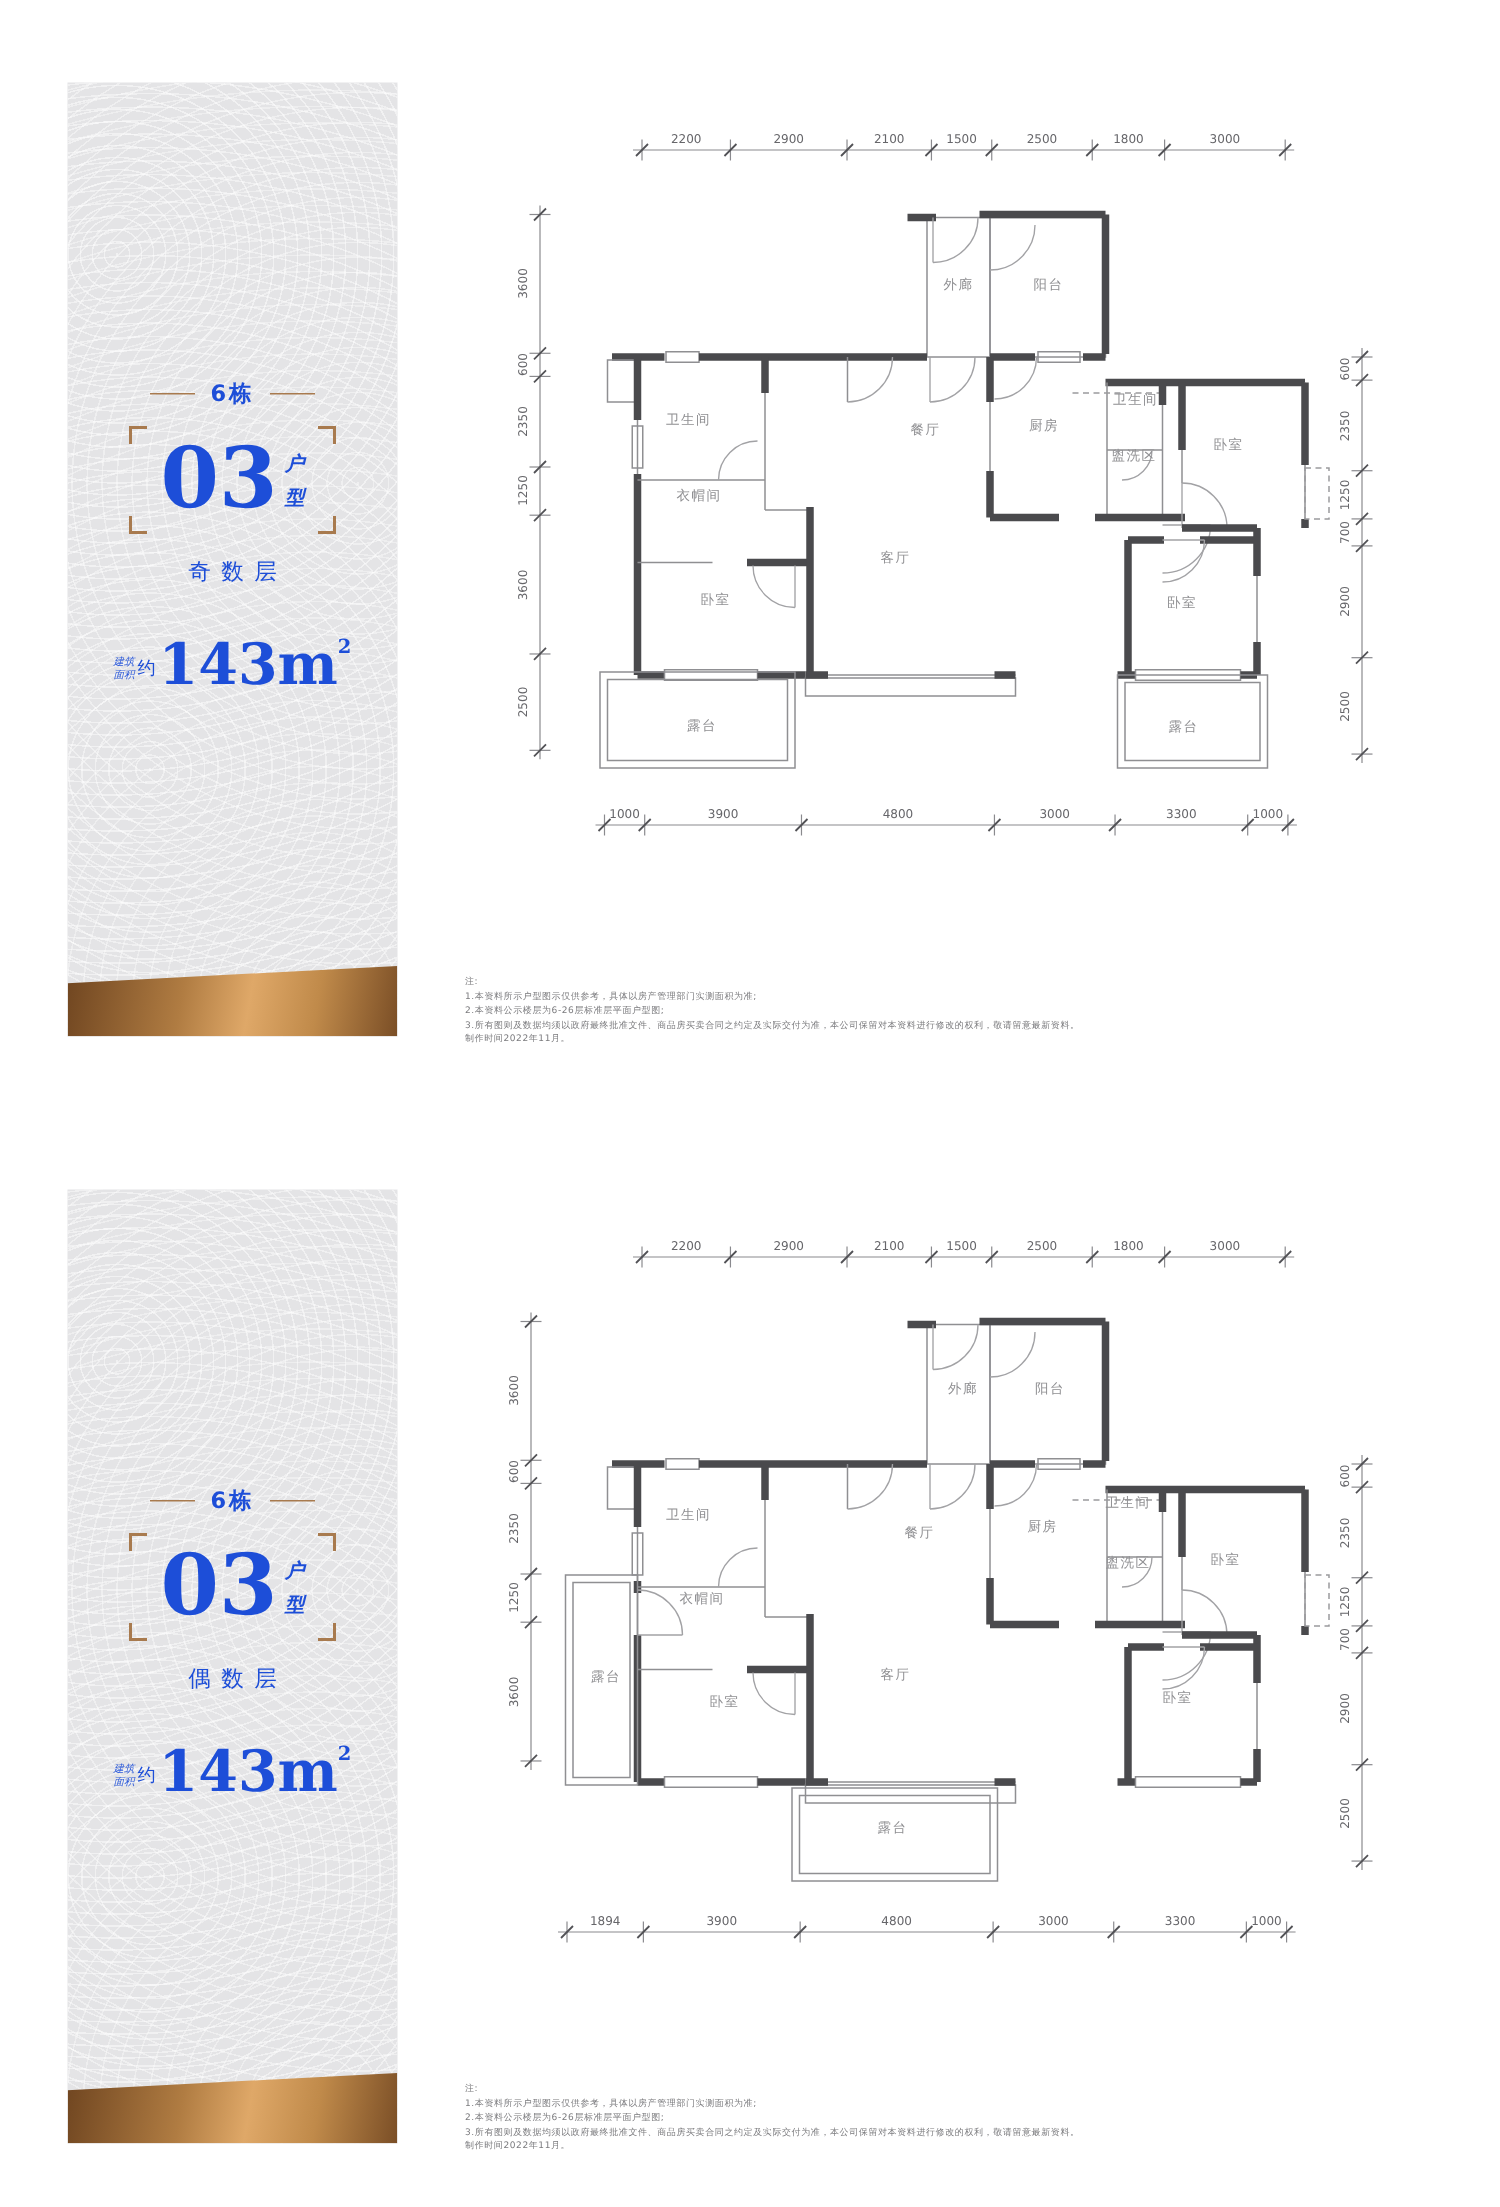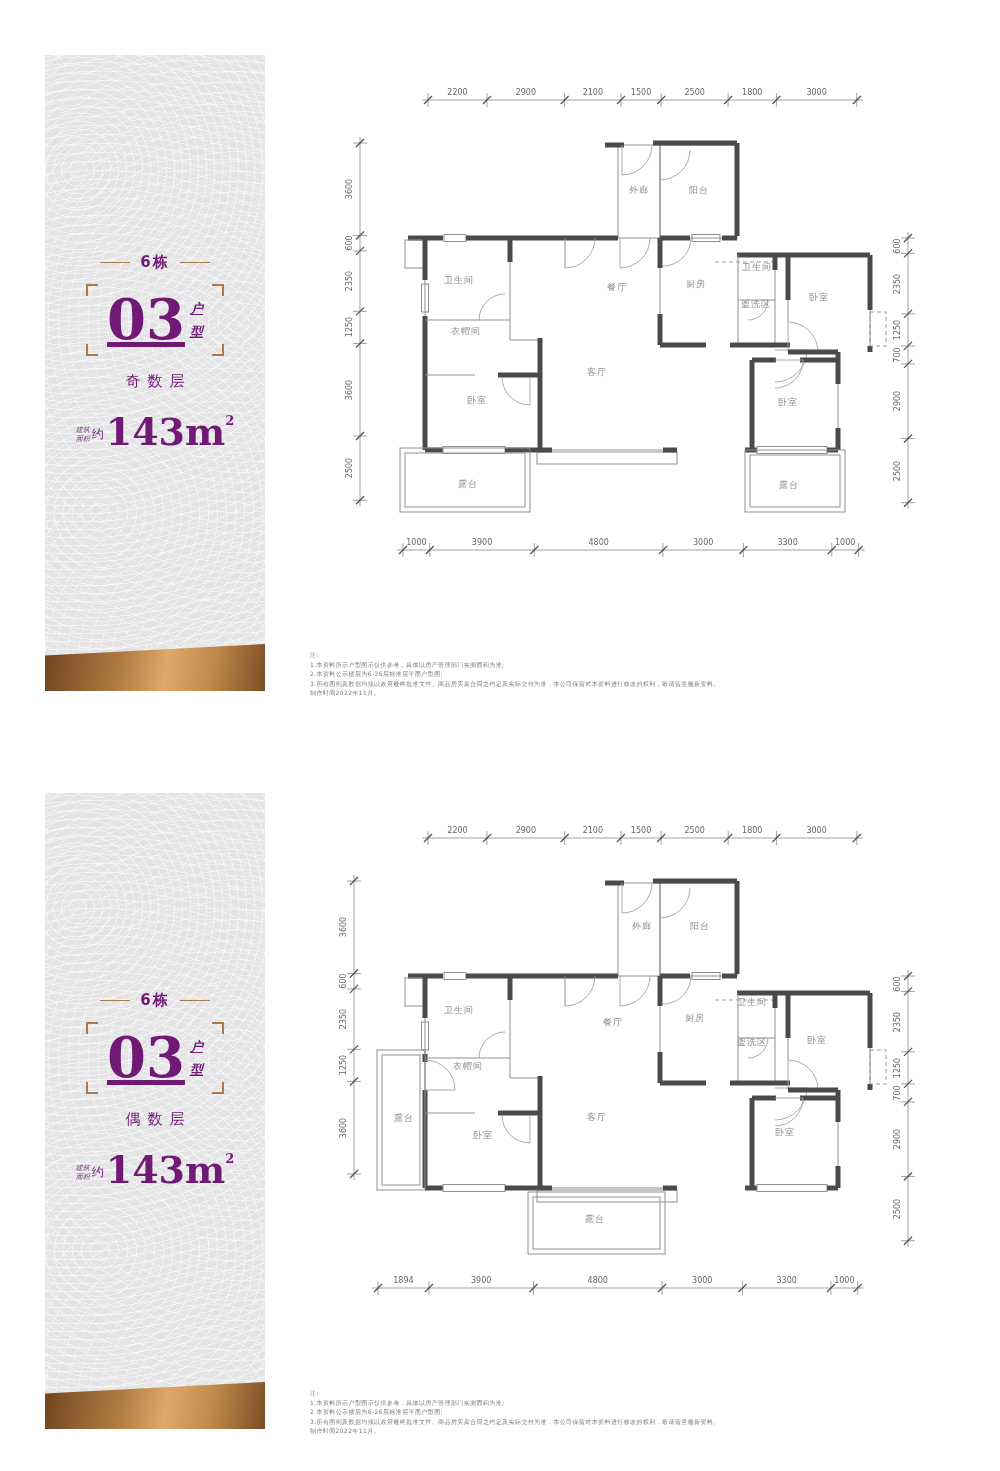"6栋" .panel-content { color: #701a75 -> #1d4ed8 }
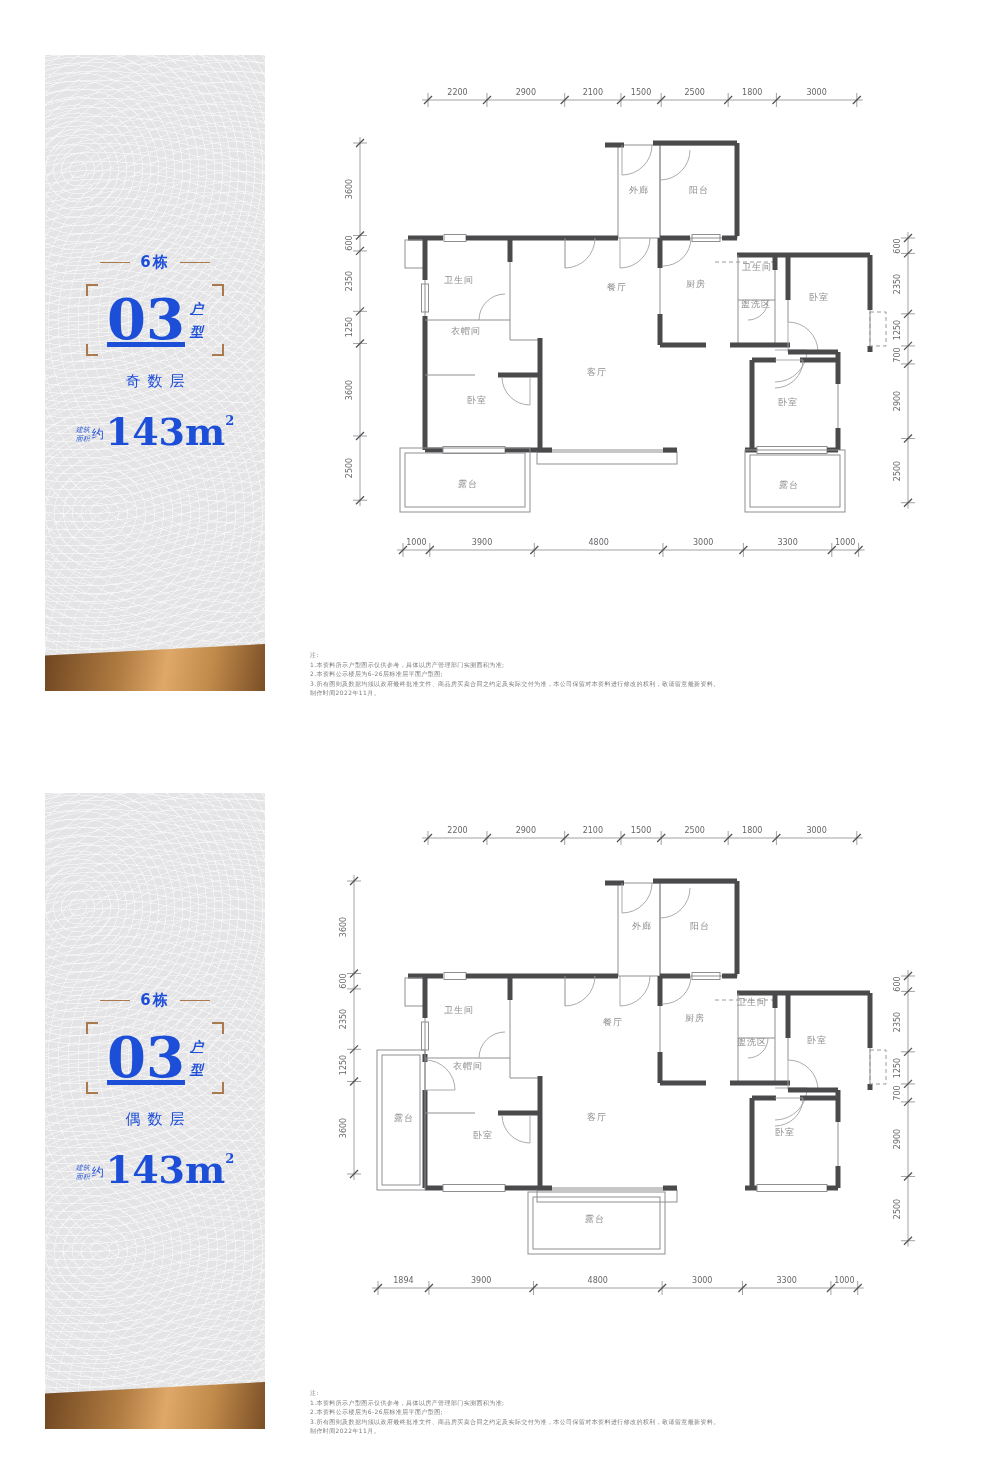"03" .unit-row { text-decoration: underline -> none }
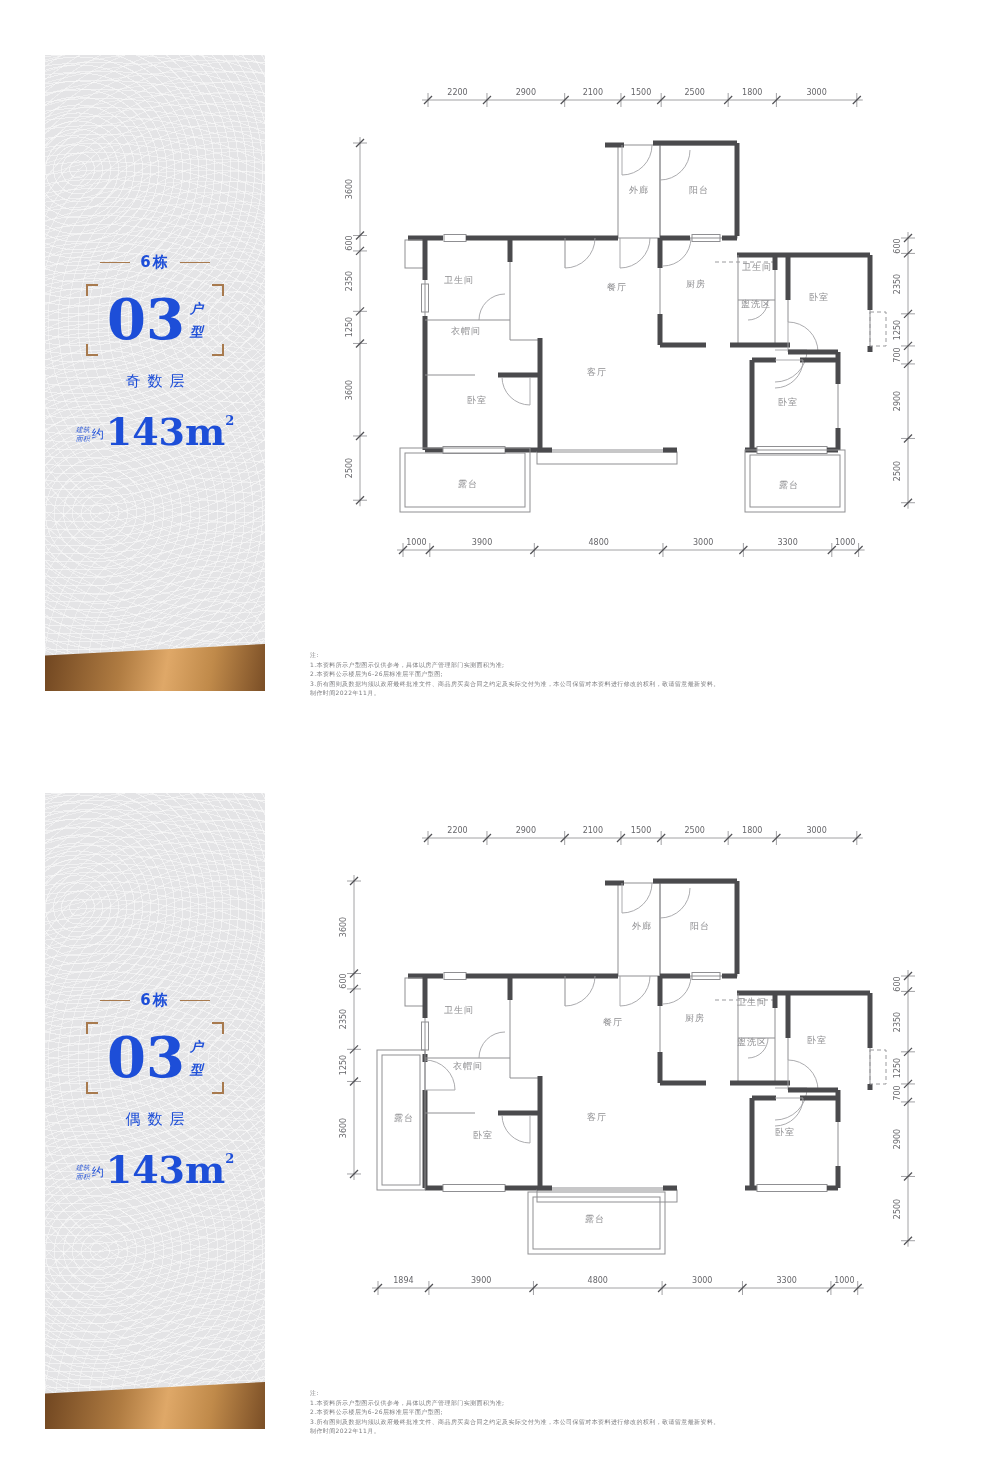"建筑" .area-row { margin-top: 25px -> 36px }
